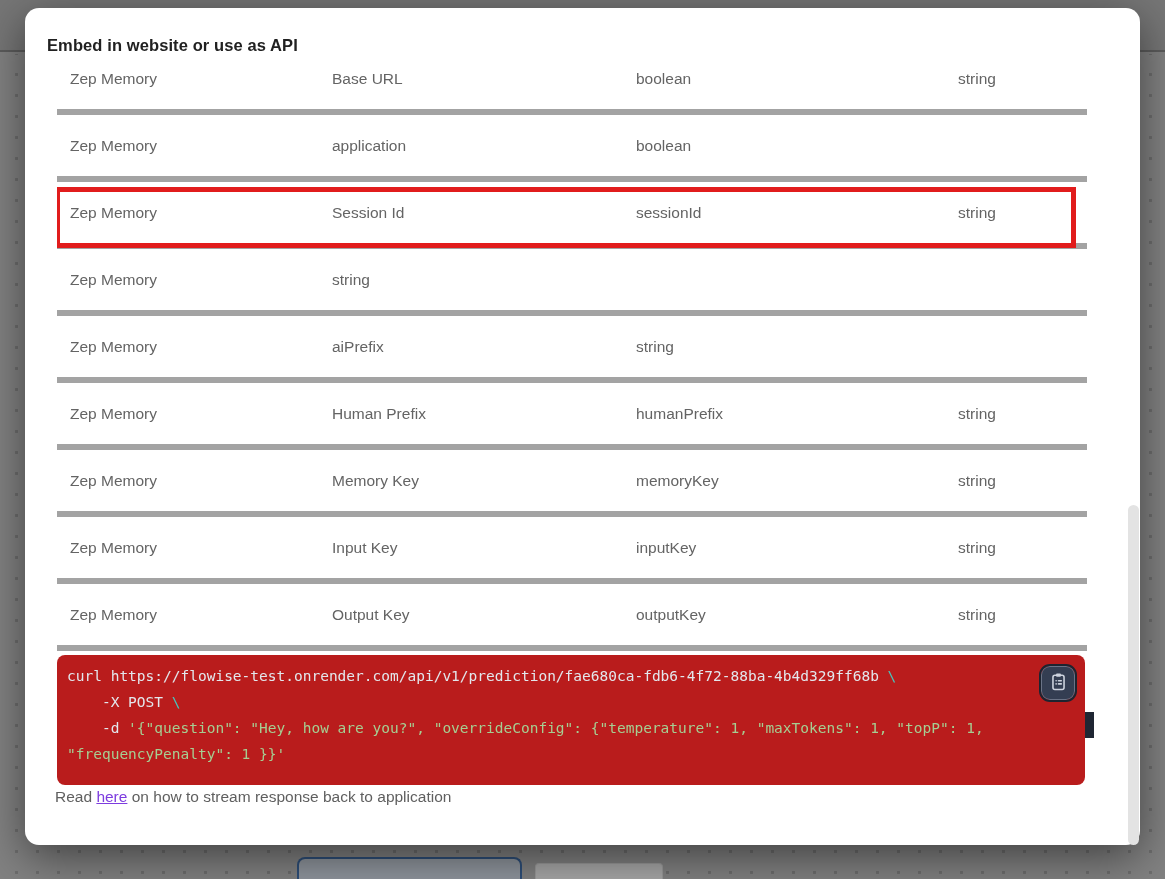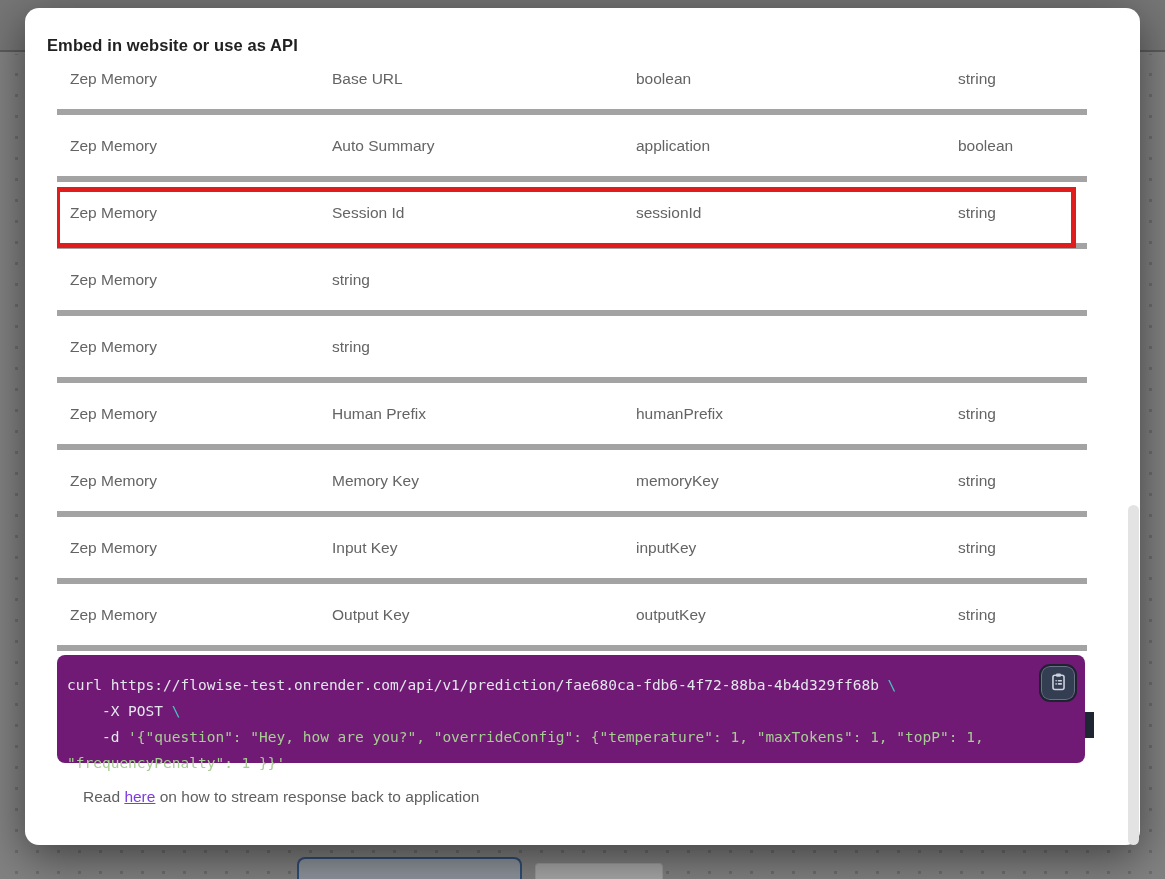"Auto Summary" div.tcell { html: <div>Auto Summary</div> -> none }
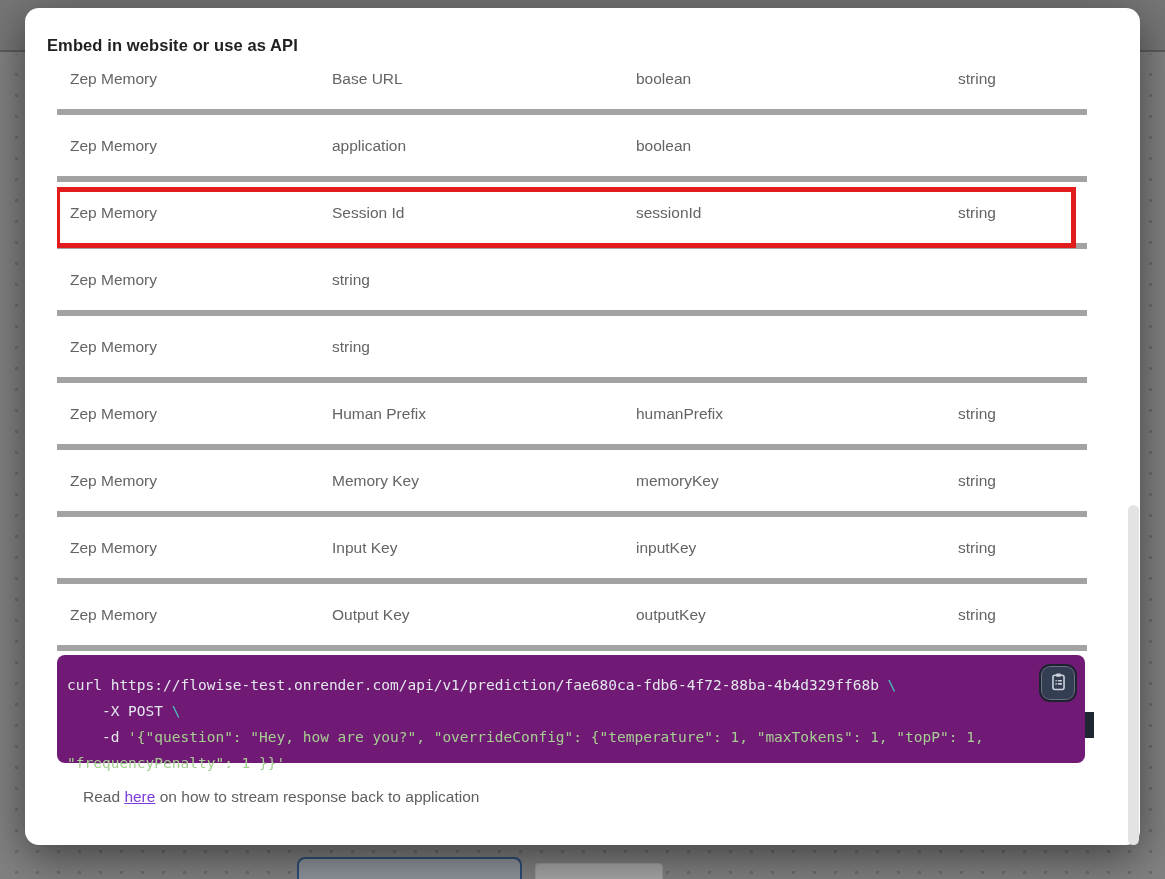"aiPrefix" div.tcell { html: none -> <div>aiPrefix</div> }
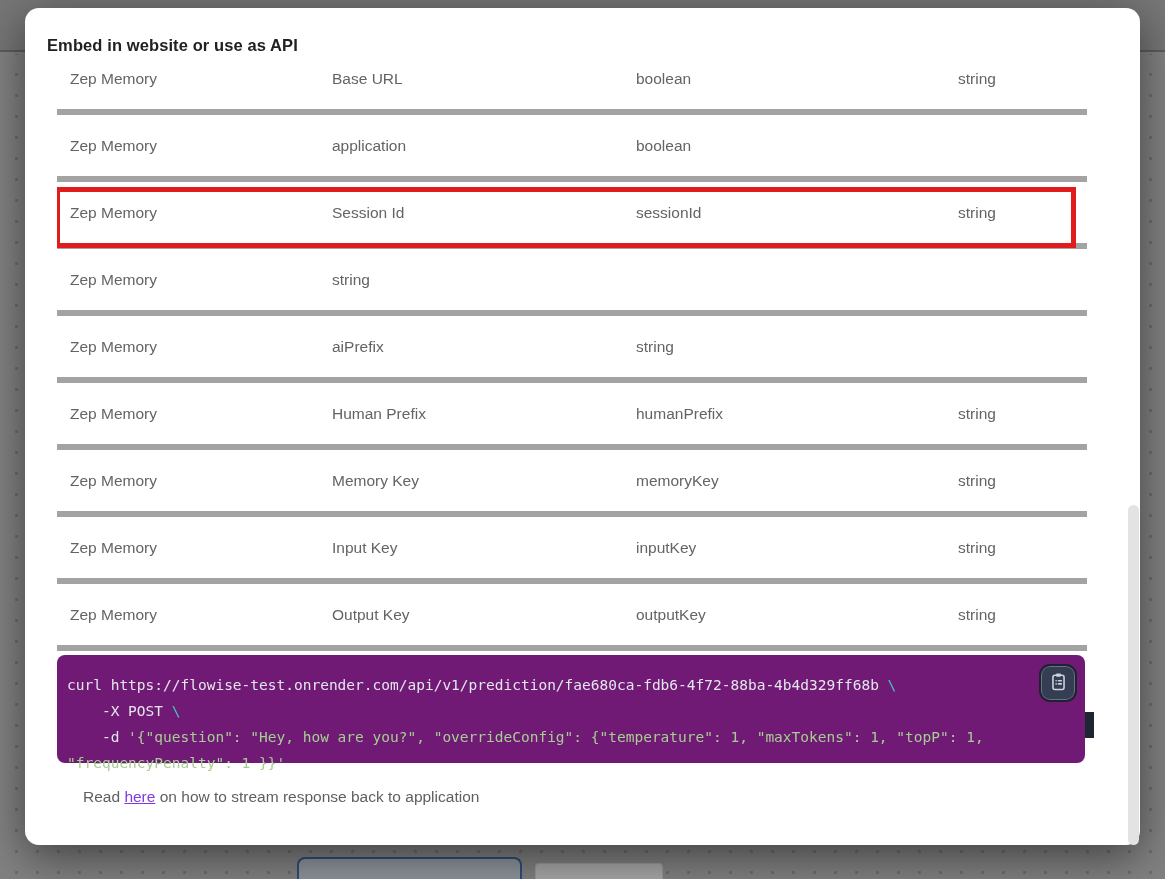"curl" .code-block { background: #701a75 -> #b91c1c; height: 108px -> 130px; padding: 17px 10px -> 8px 10px }
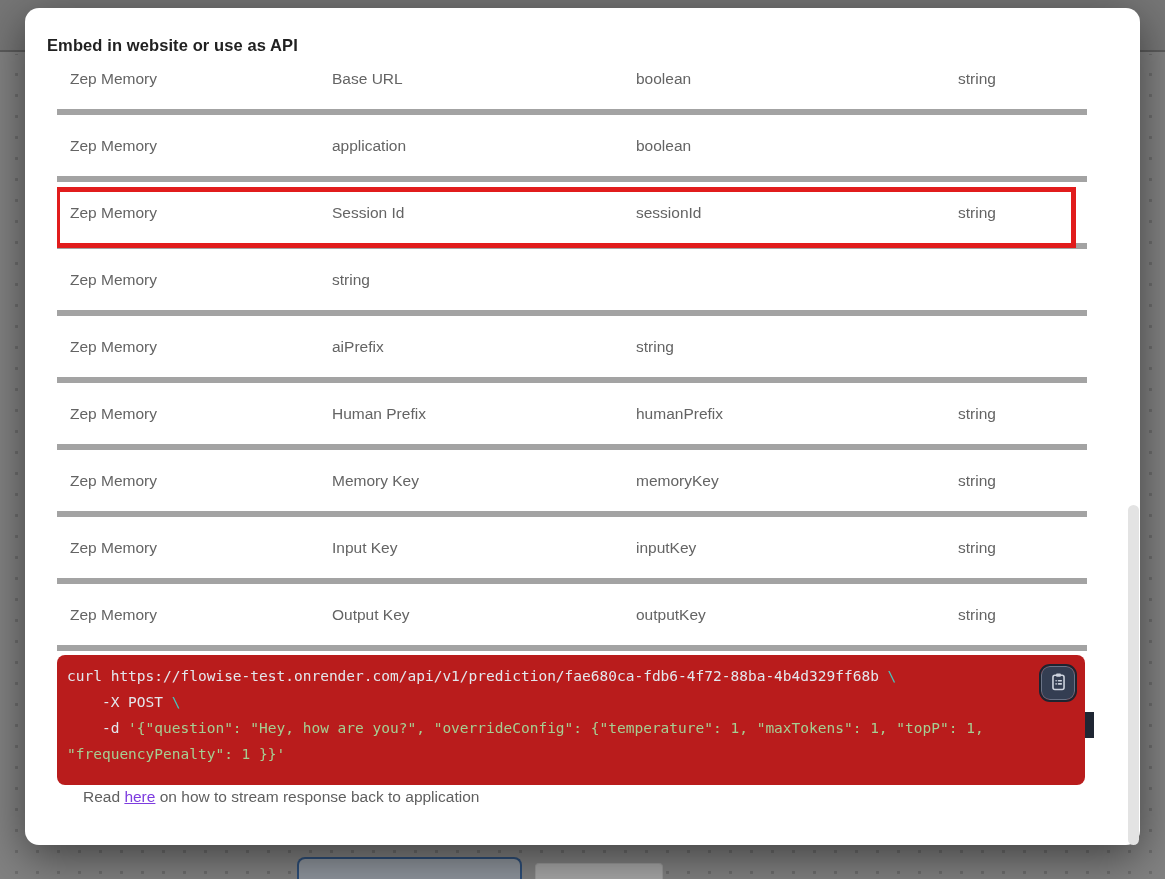"Read here on how to" .read-line { margin-left: 28px -> none }
